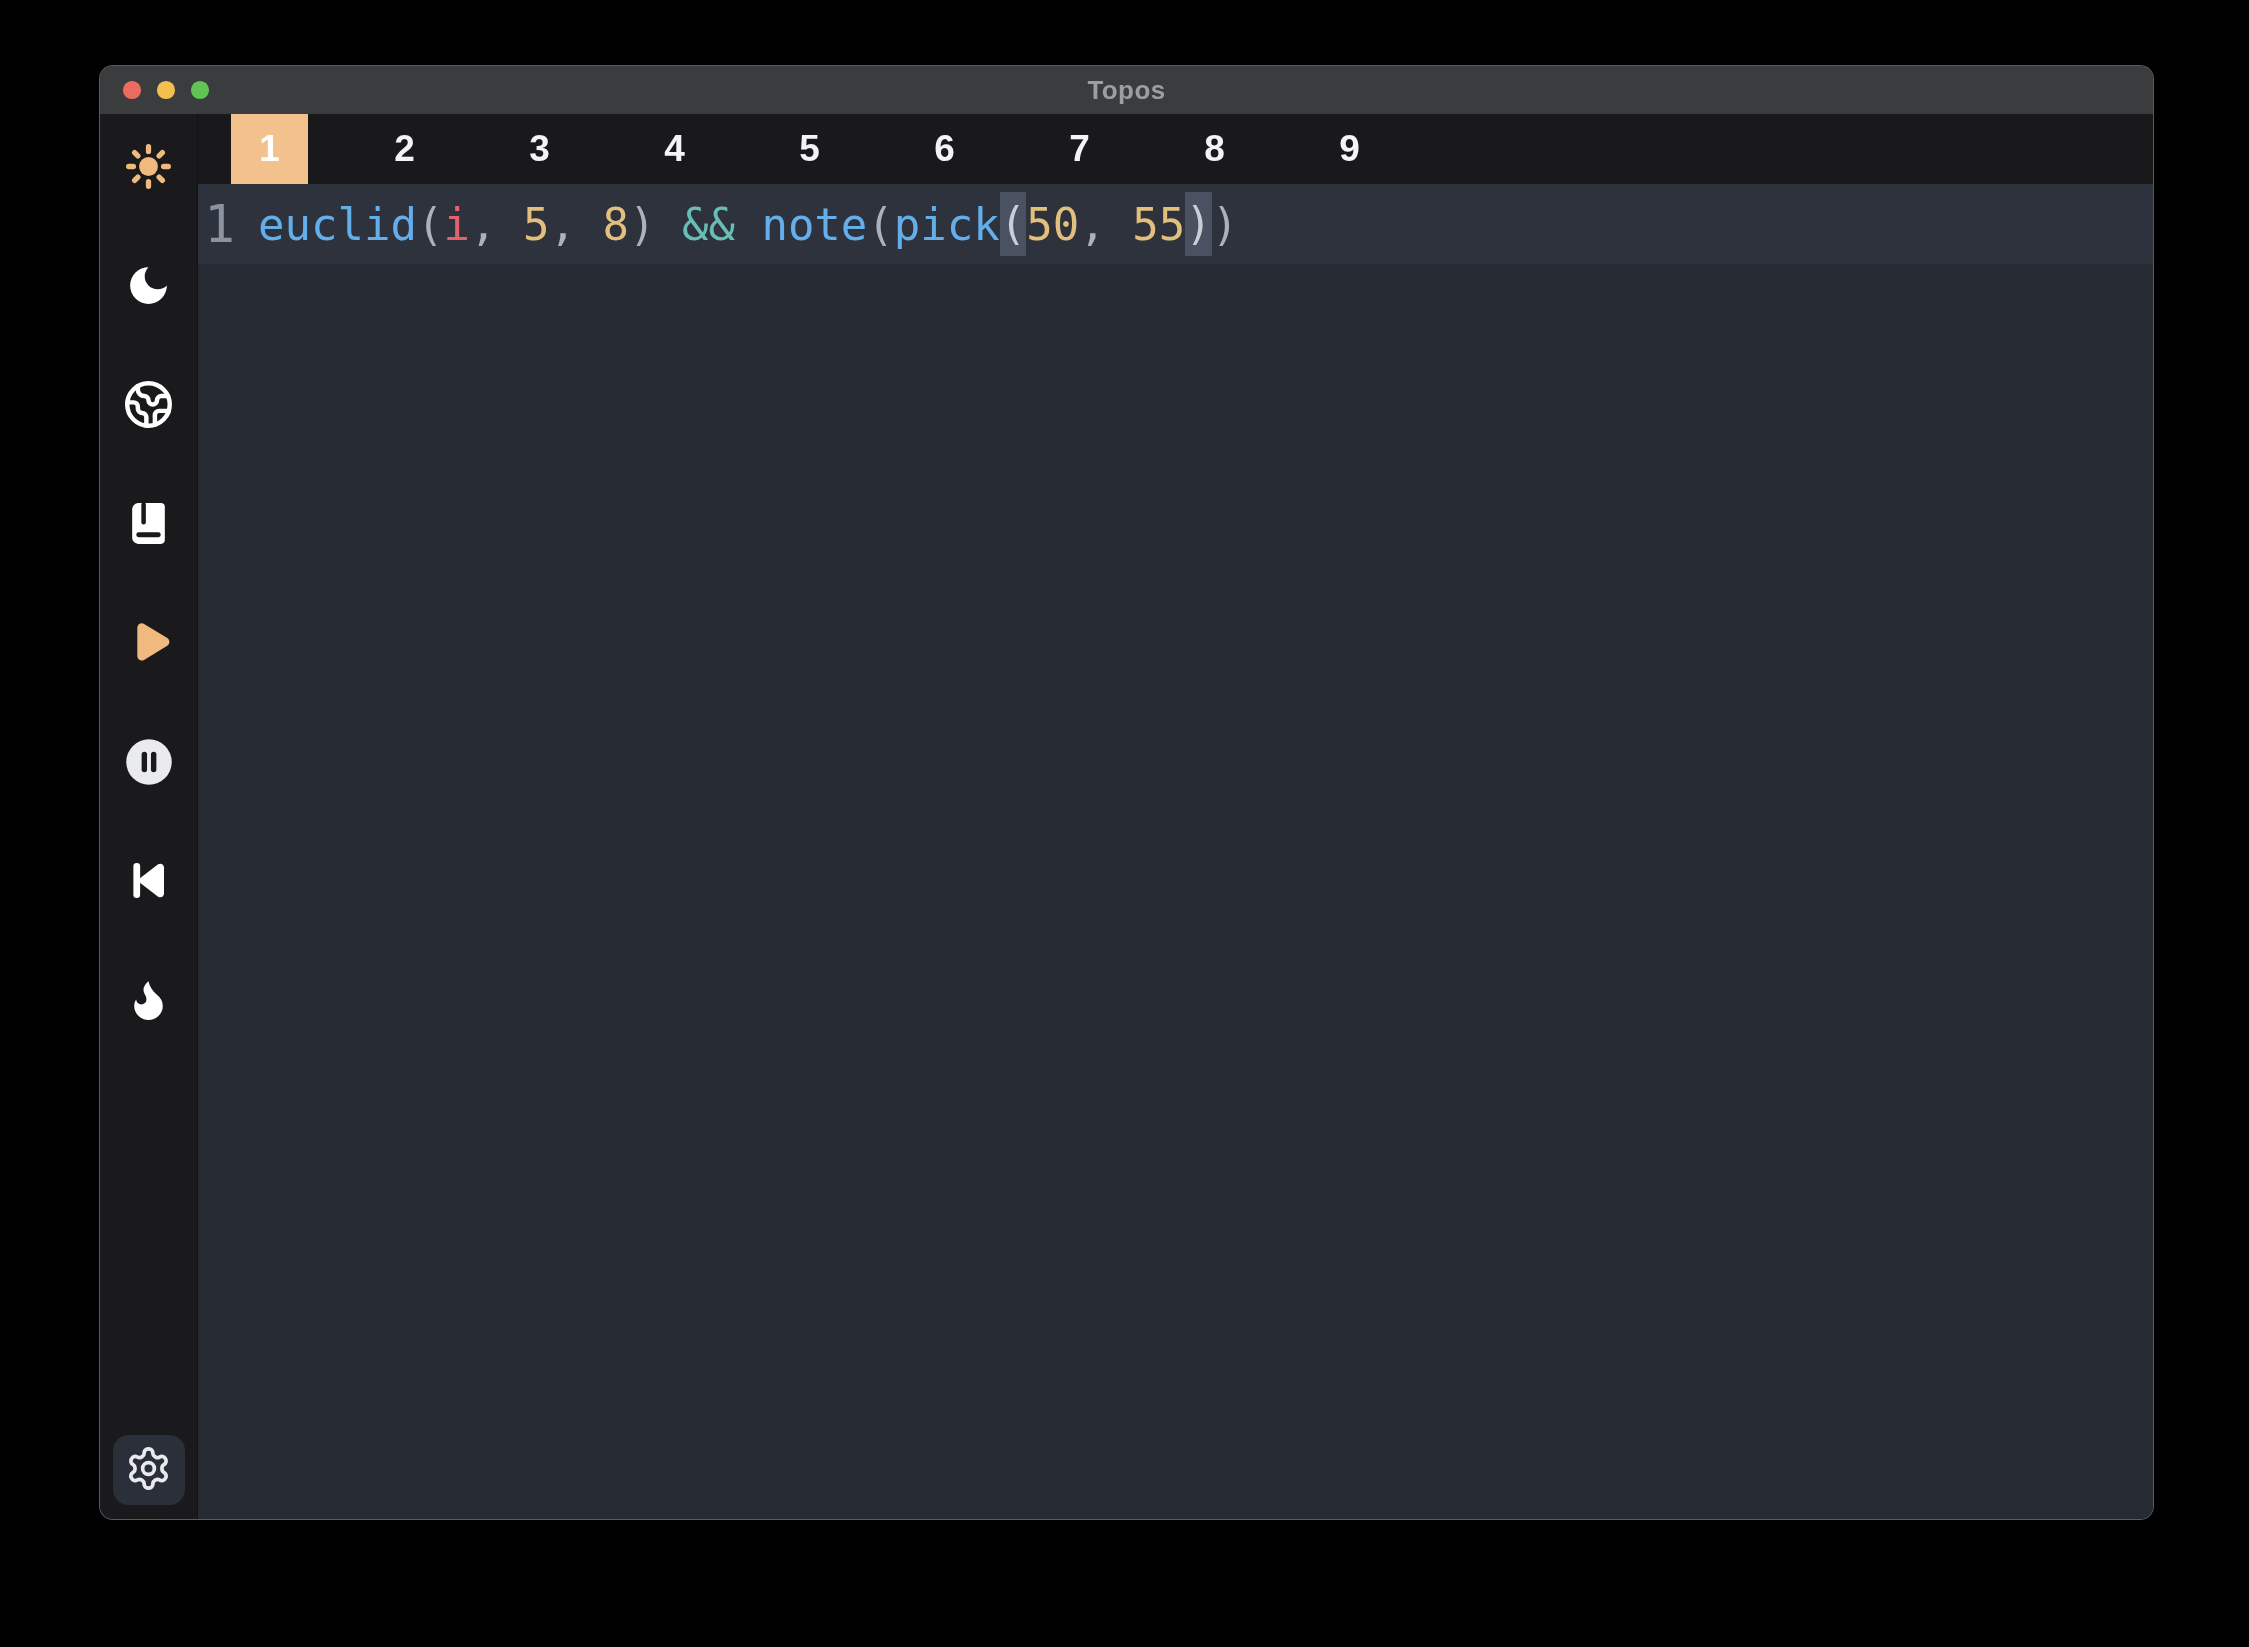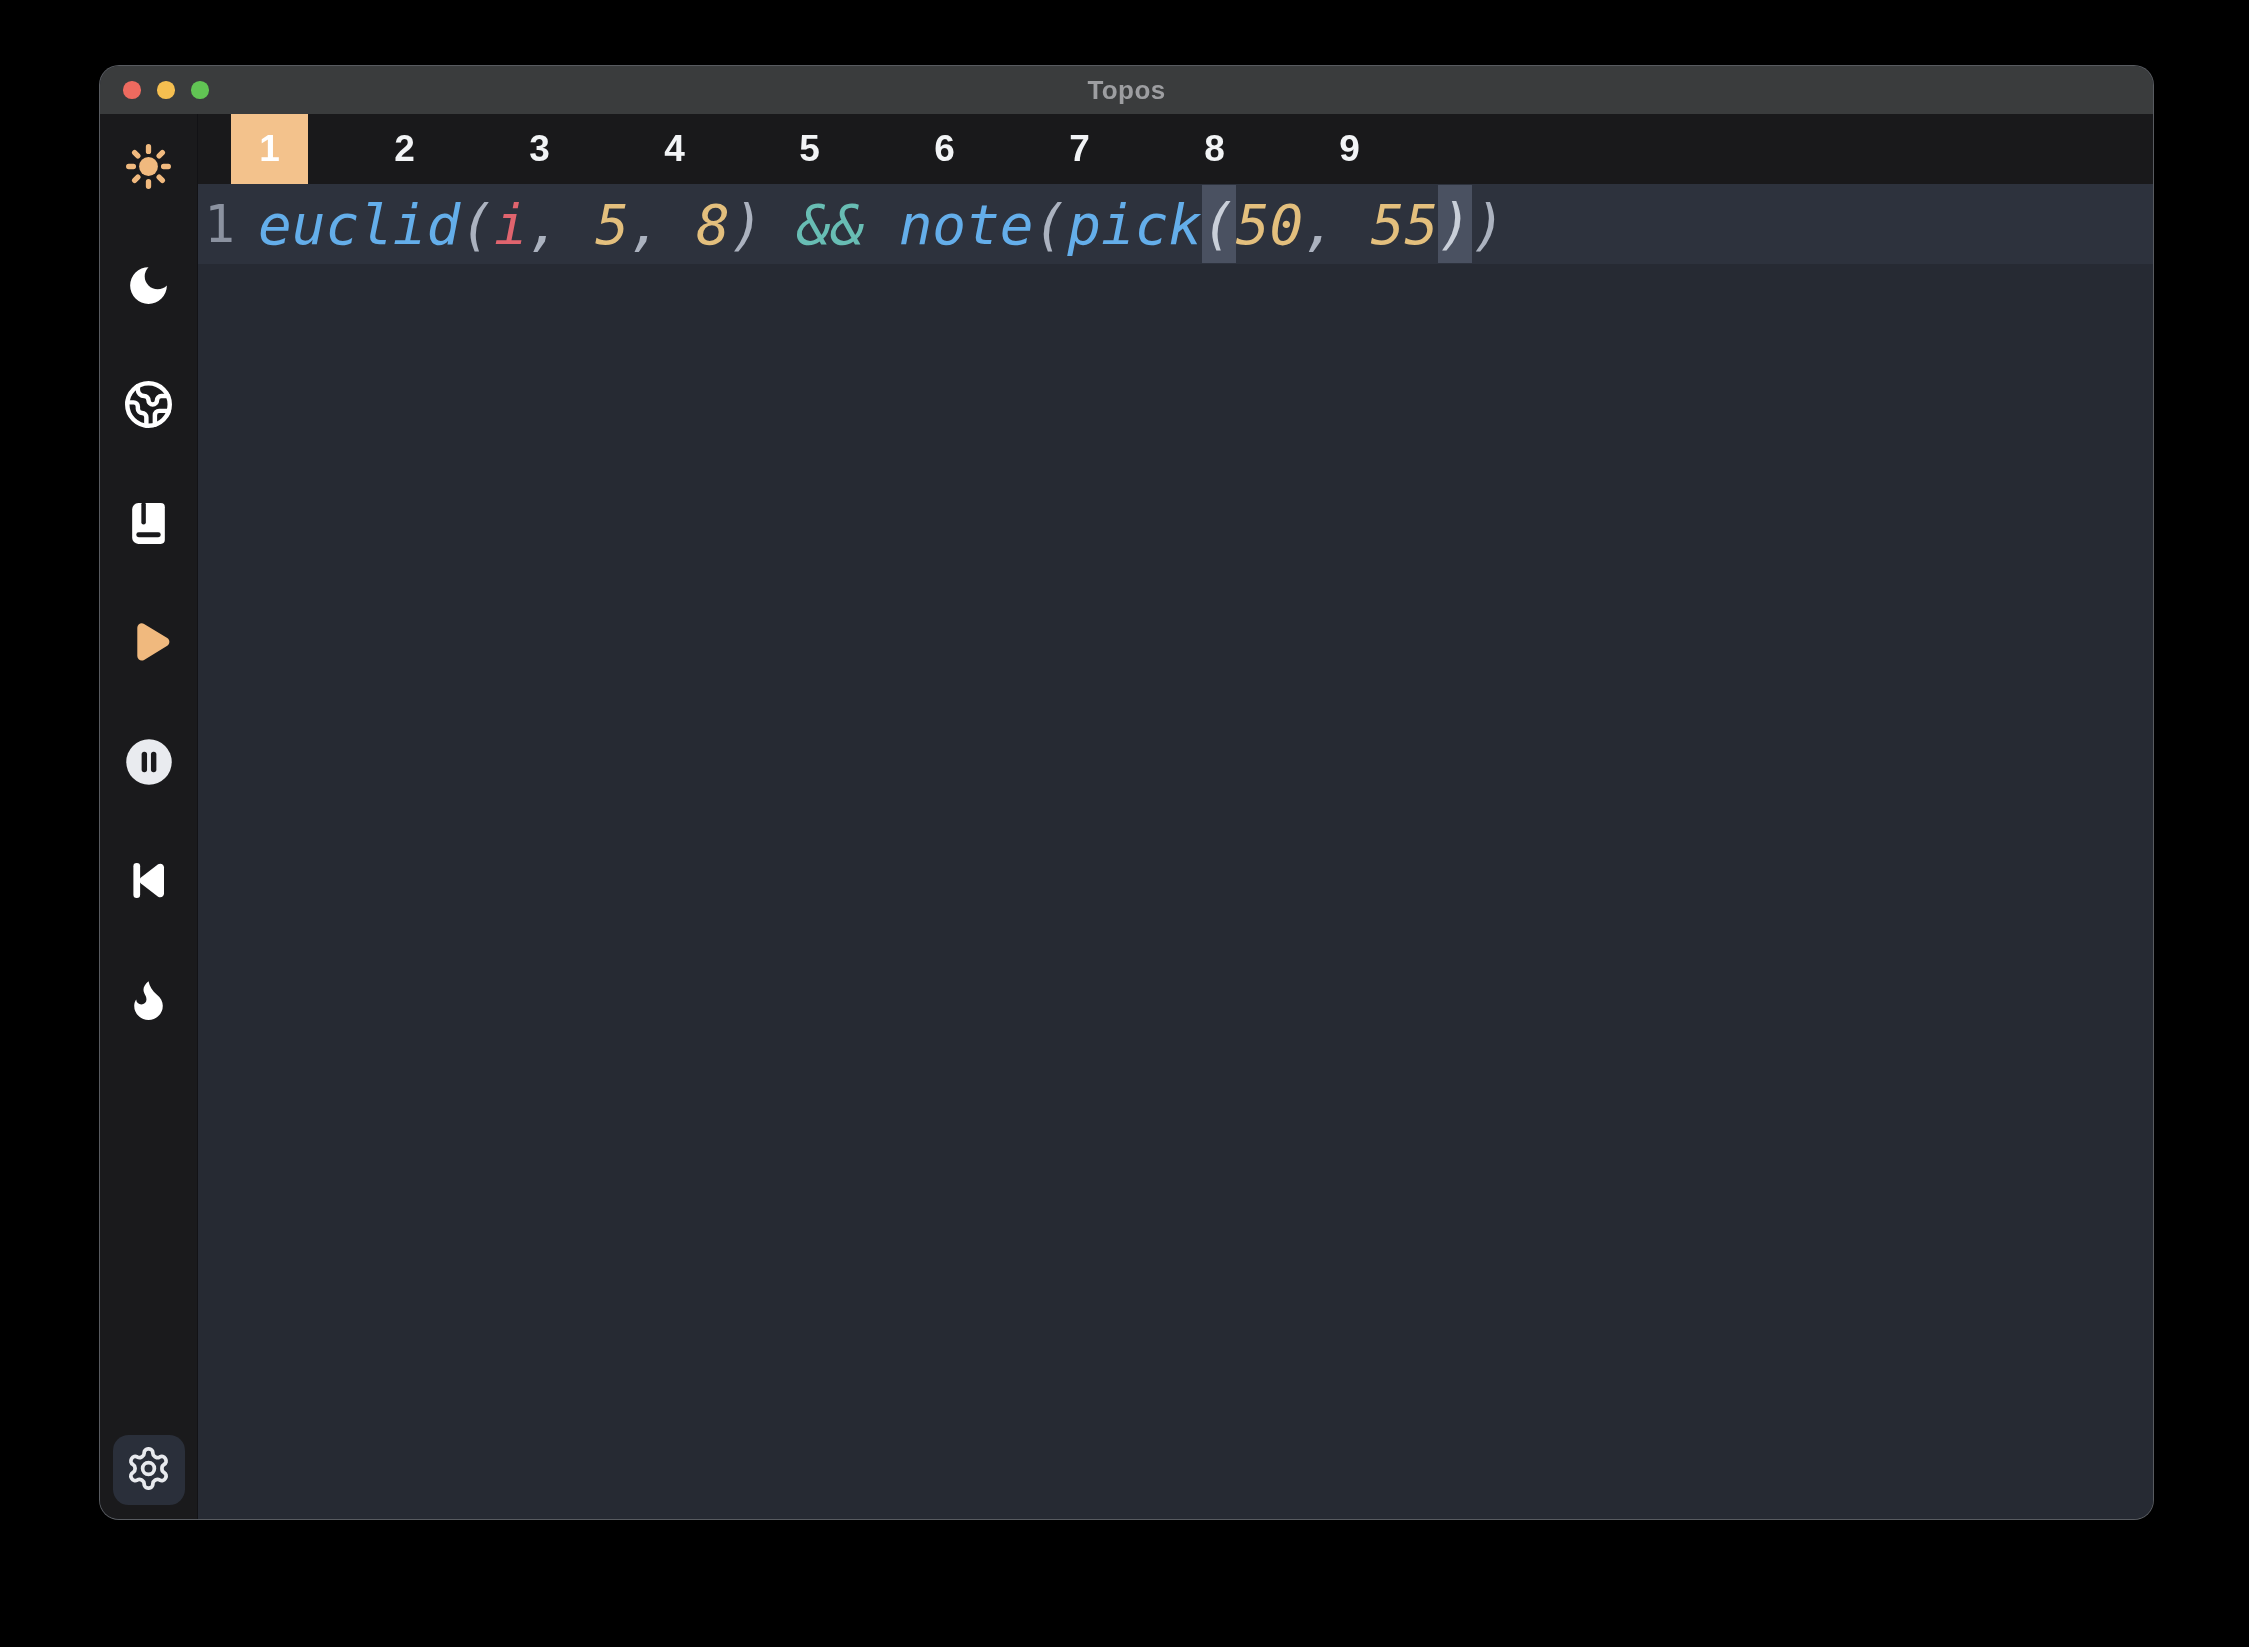"Topos" .window { border-radius: 20px -> 14px }
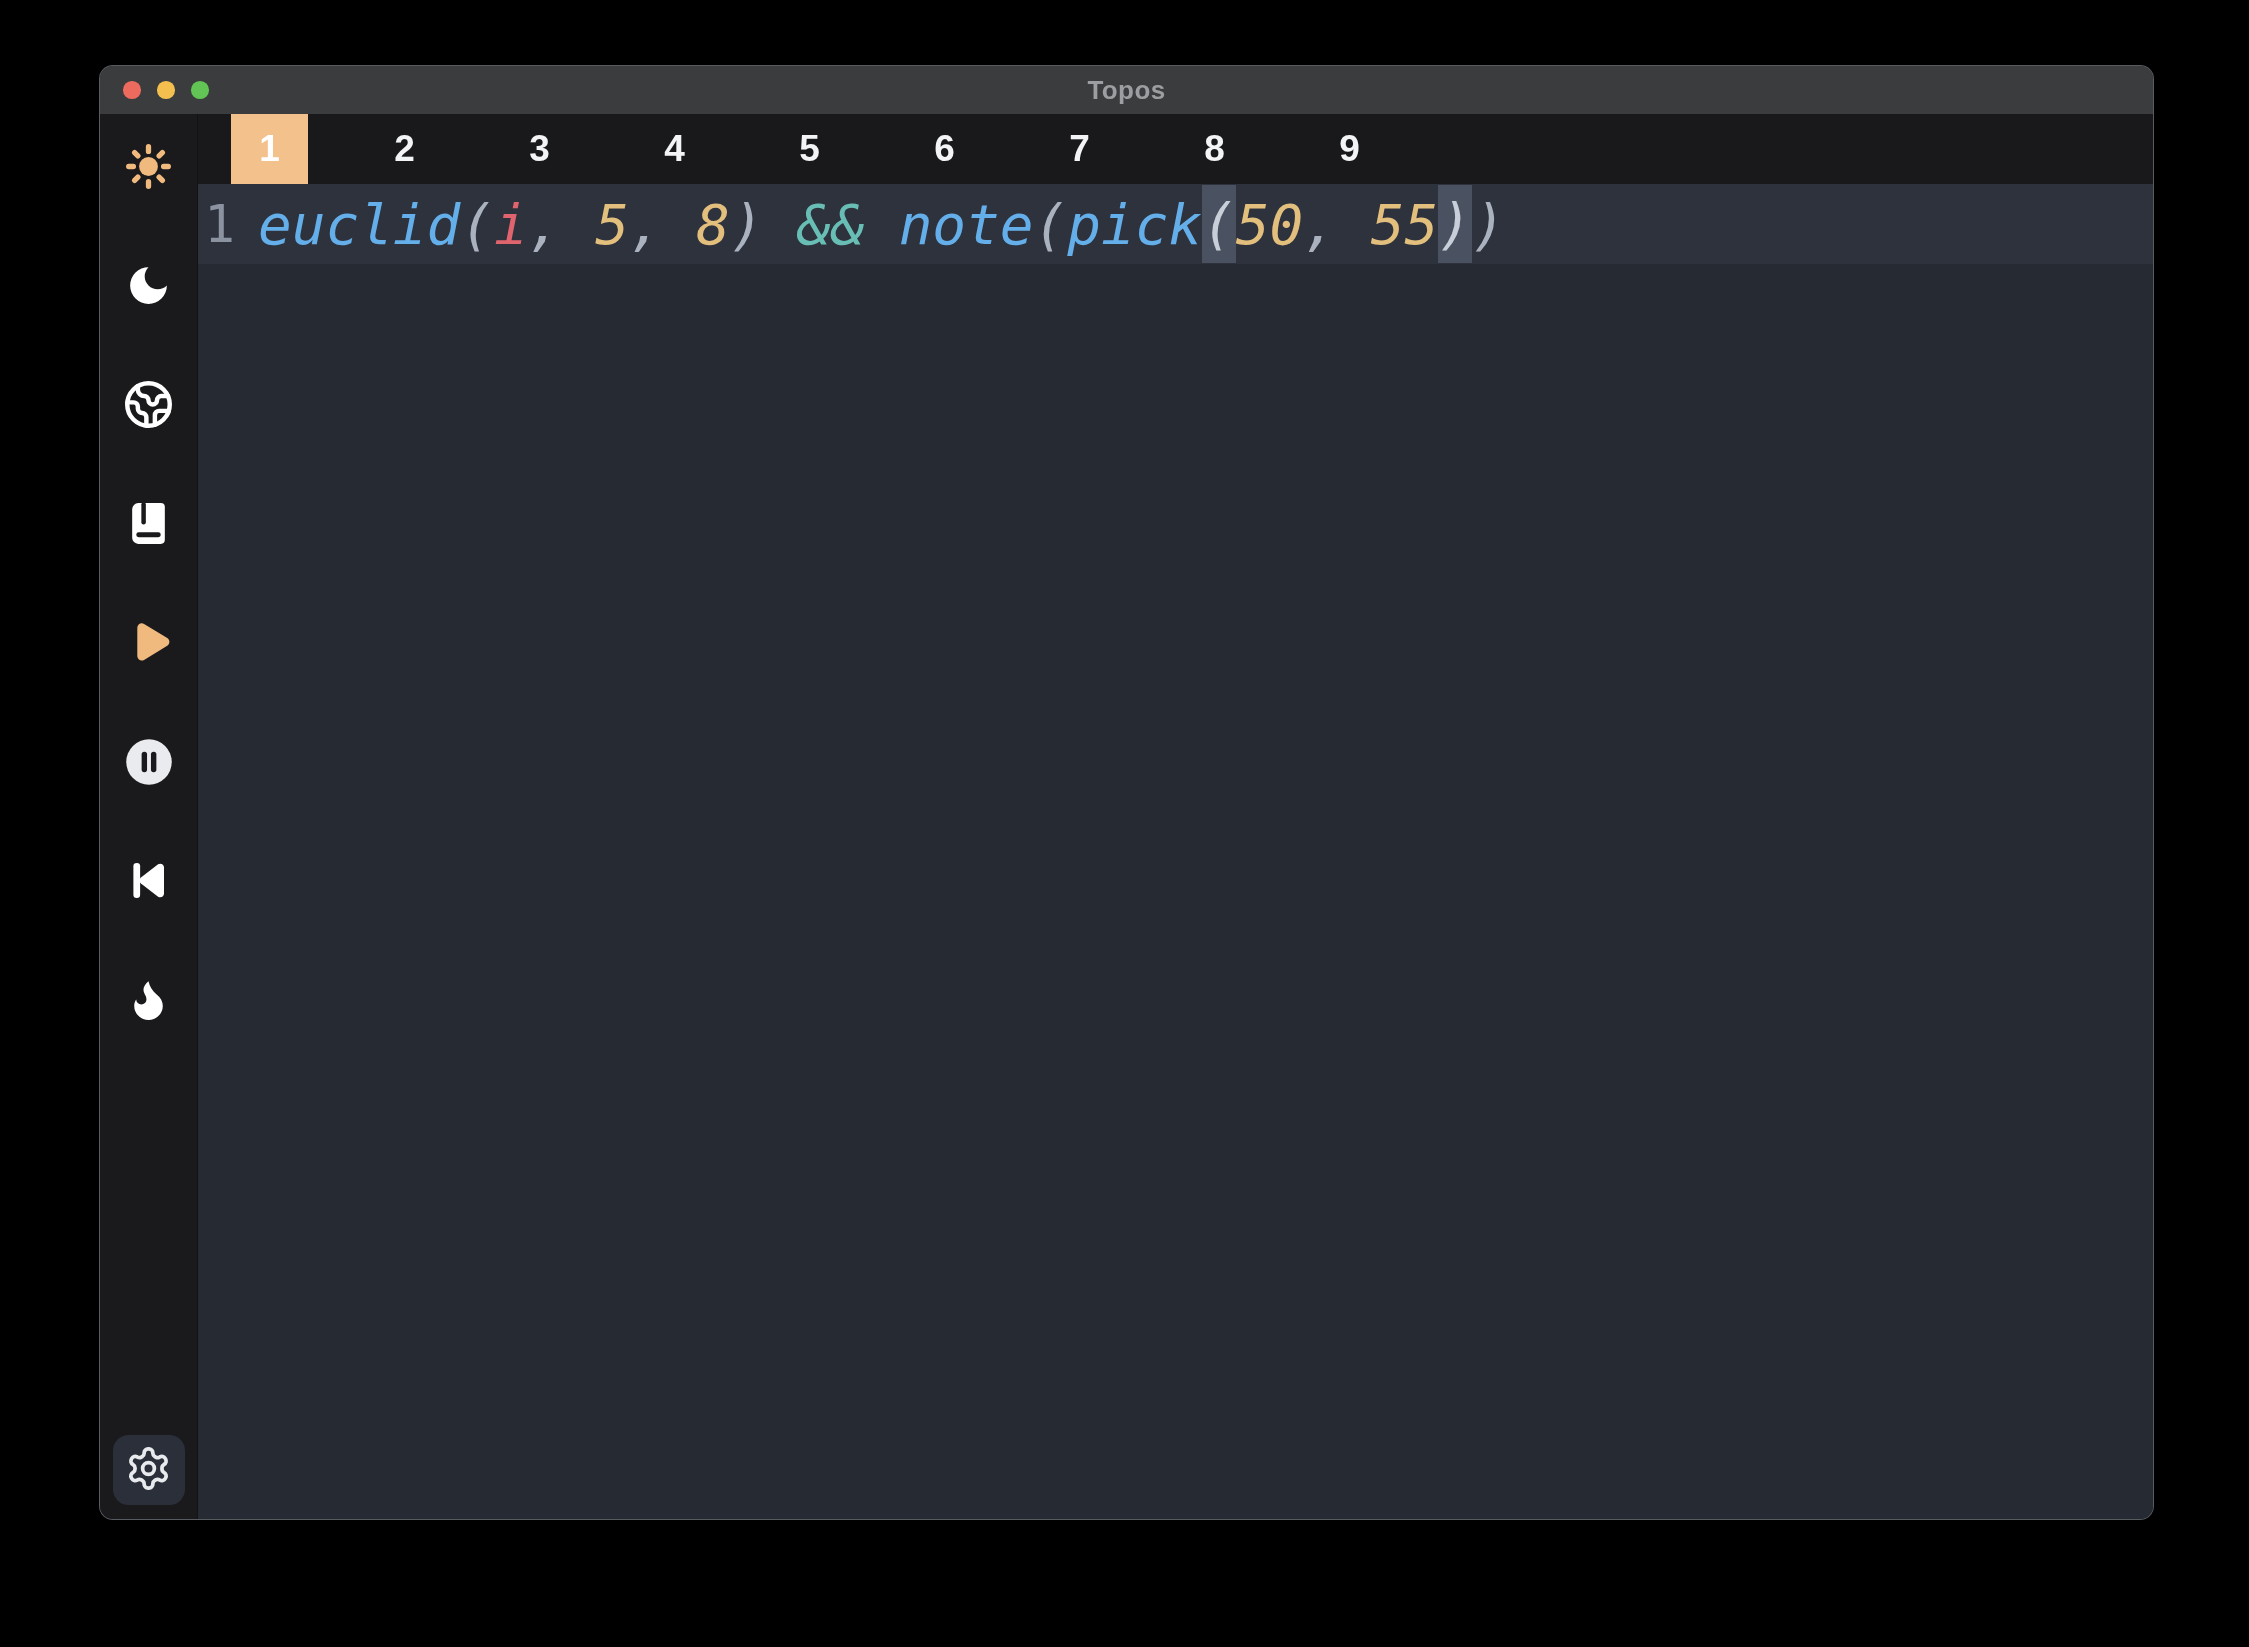"euclid(i, 5, 8) && note(pick(50," .code { font-size: 56px -> 44px; font-style: italic -> none }
